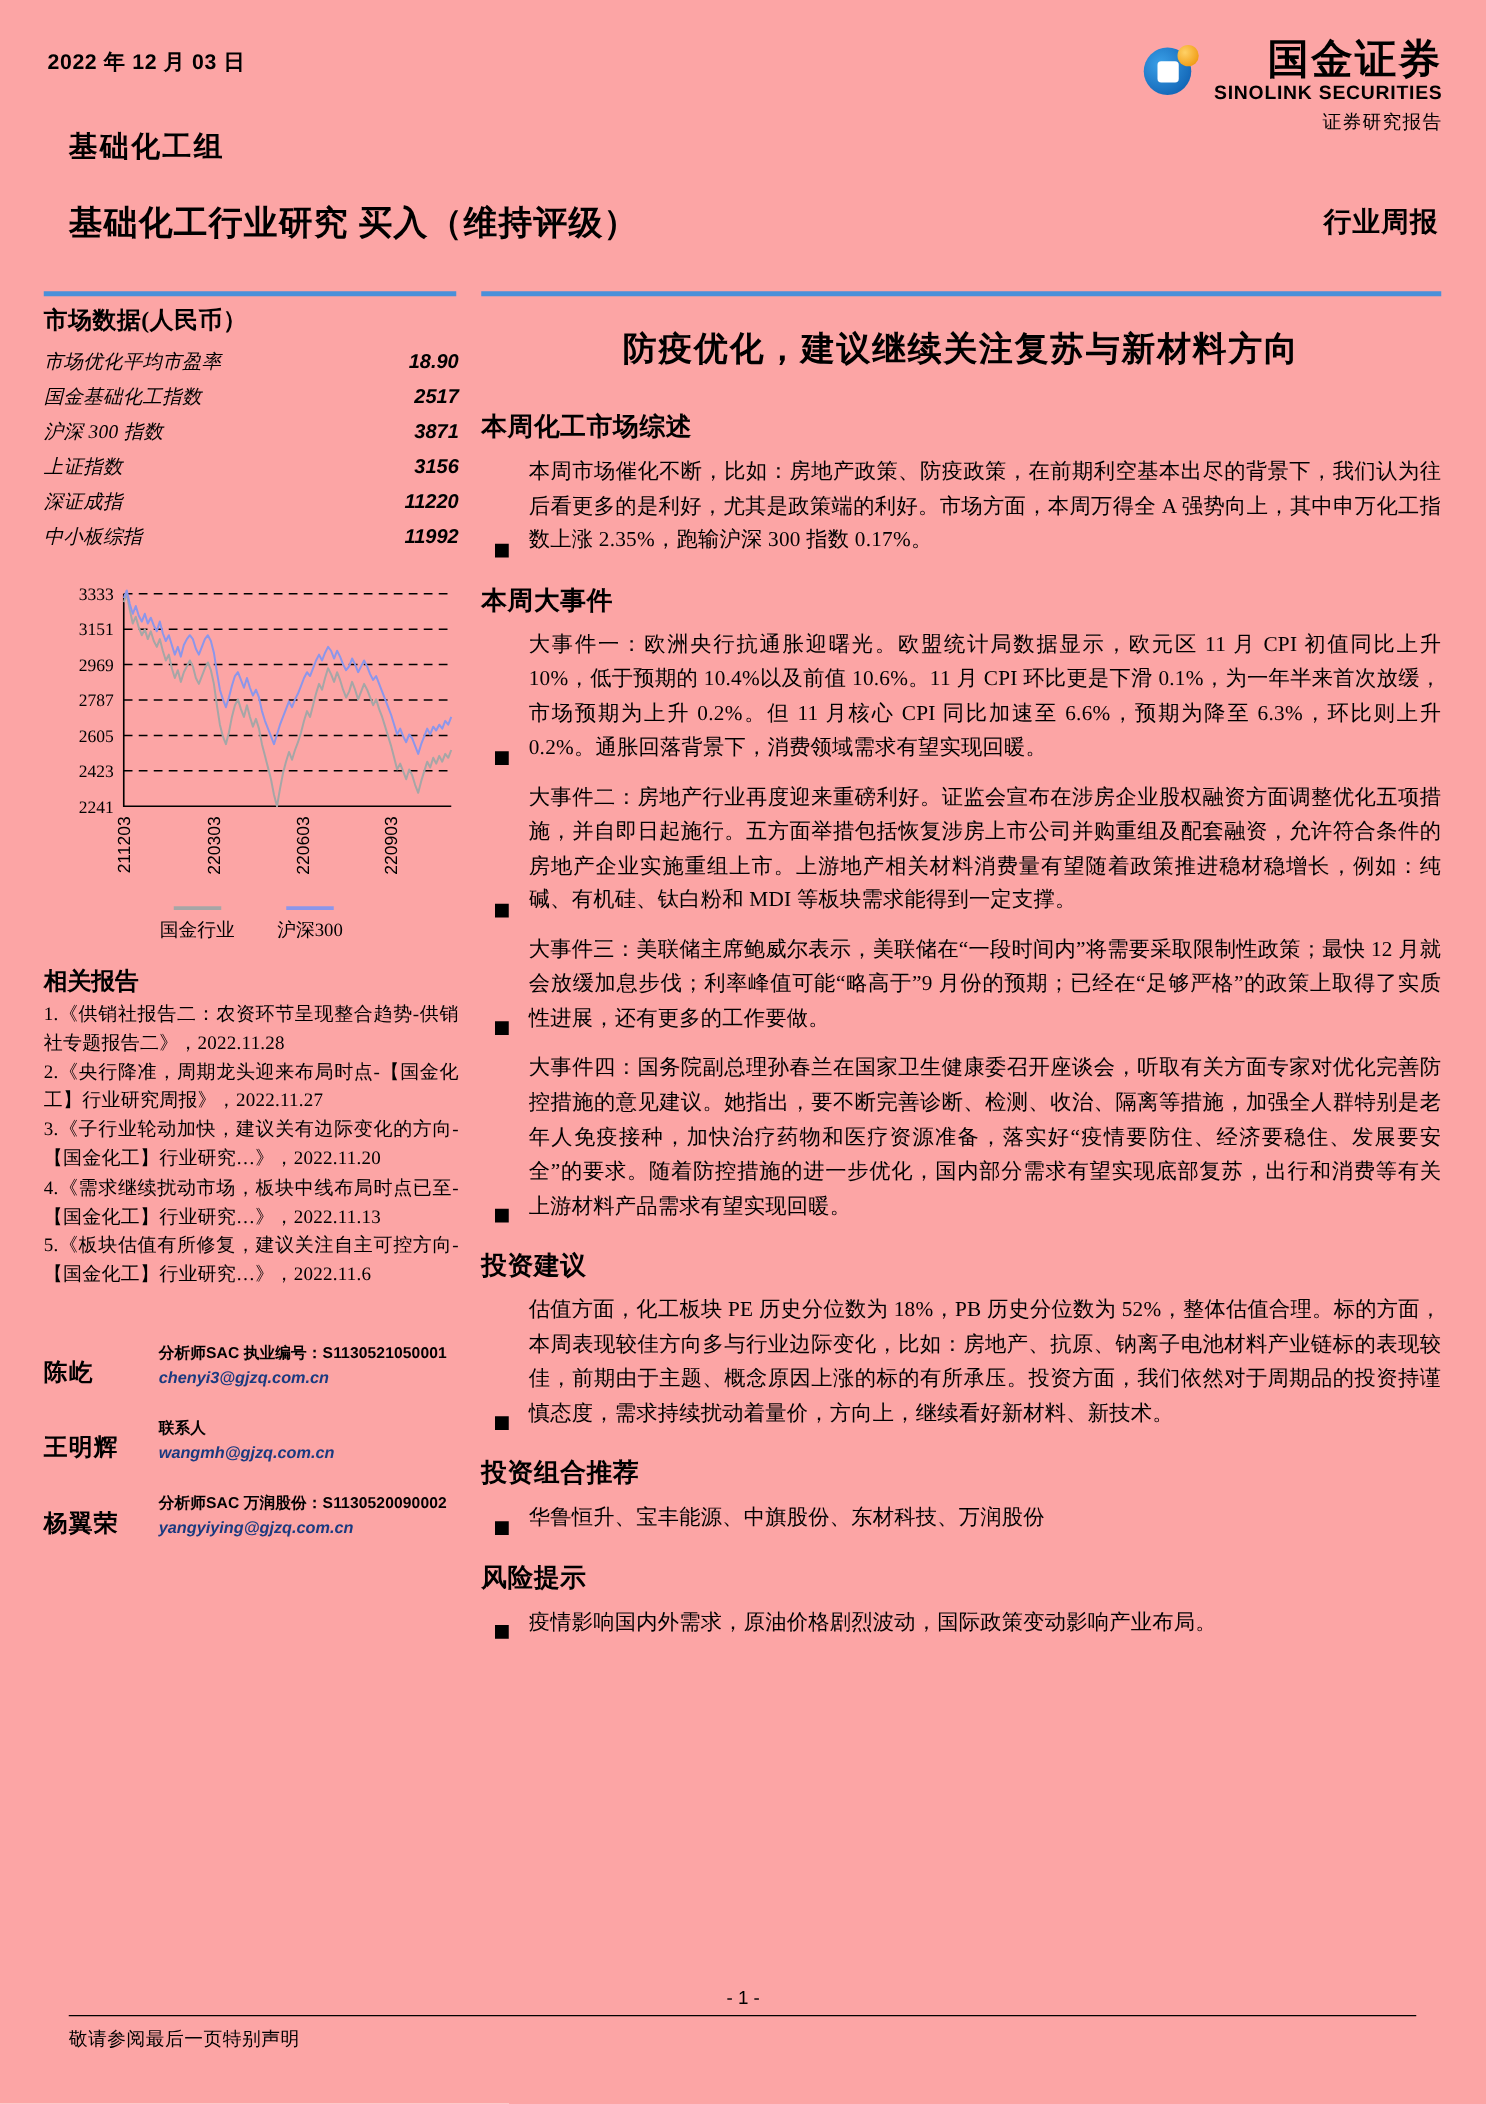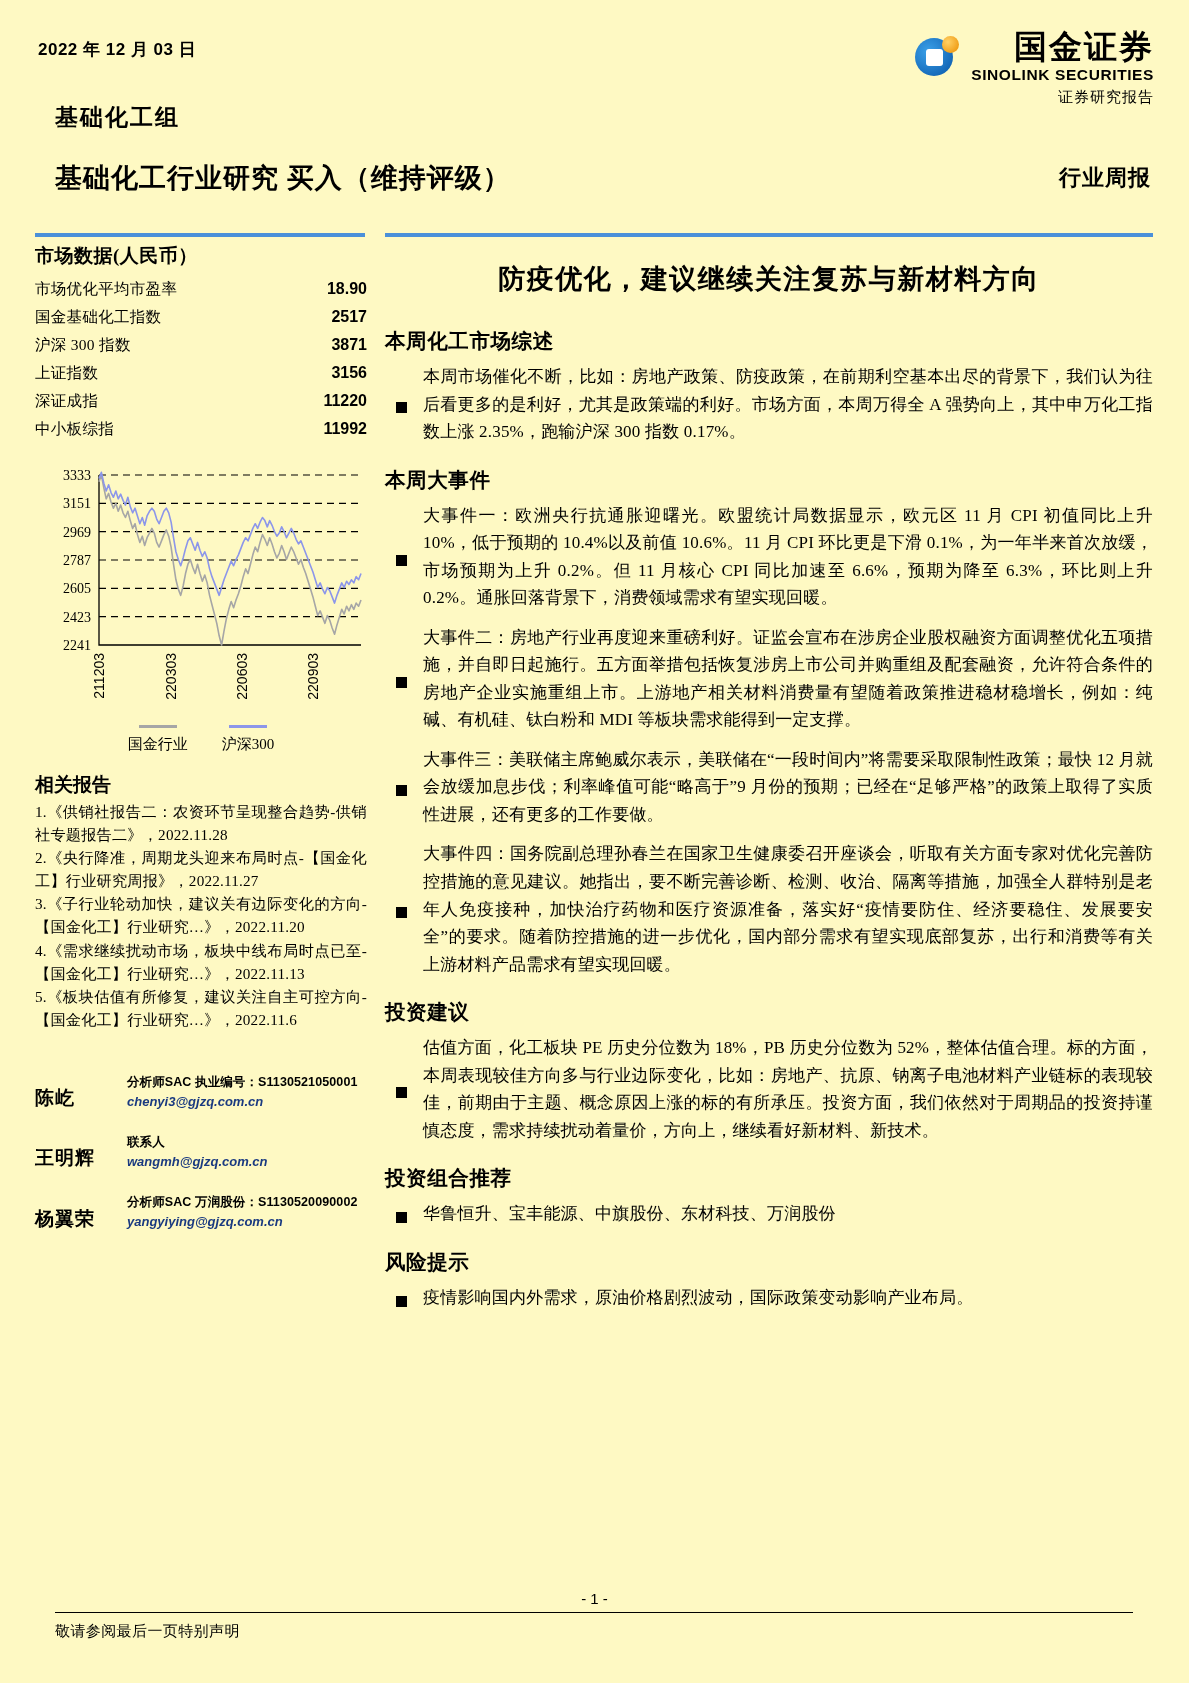"2022 年 12 月 03" .page { background: #fef9c3 -> #fca5a5 }
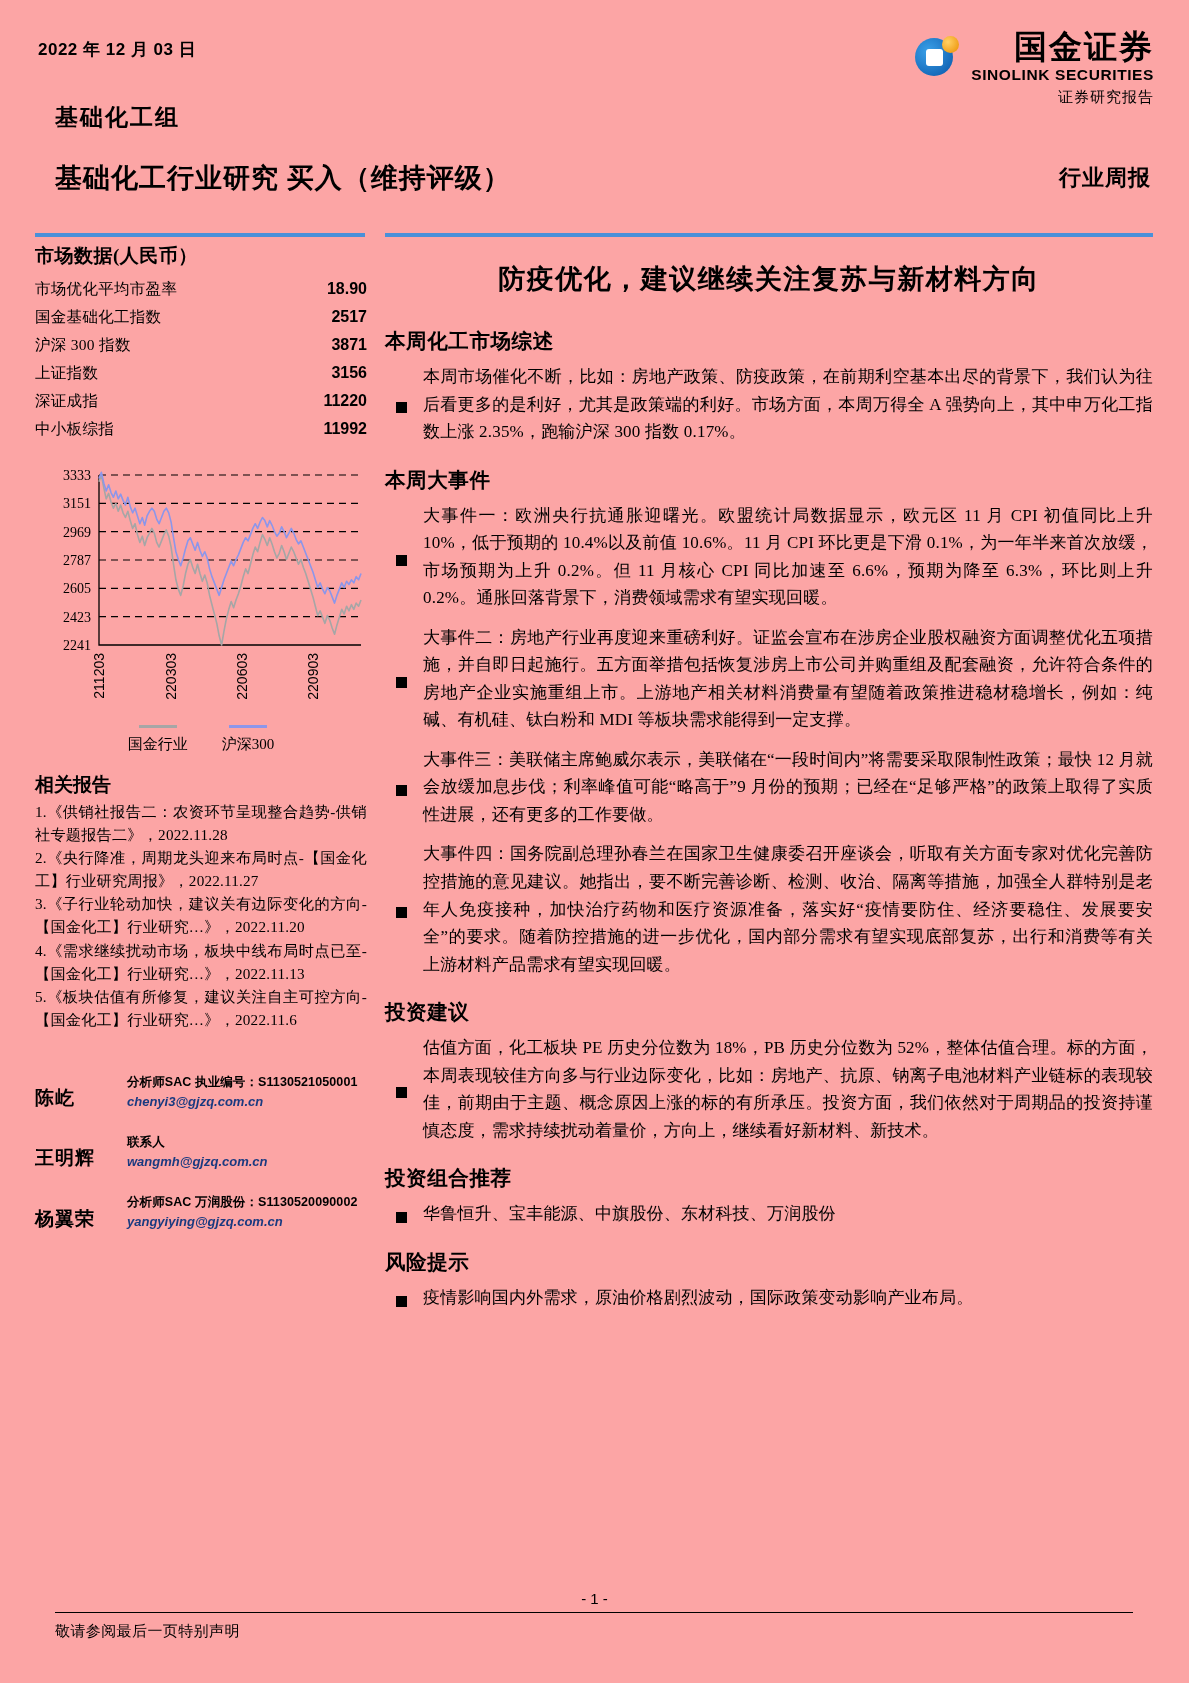"市场优化平均市盈率" .mkt-table { font-style: none -> italic }
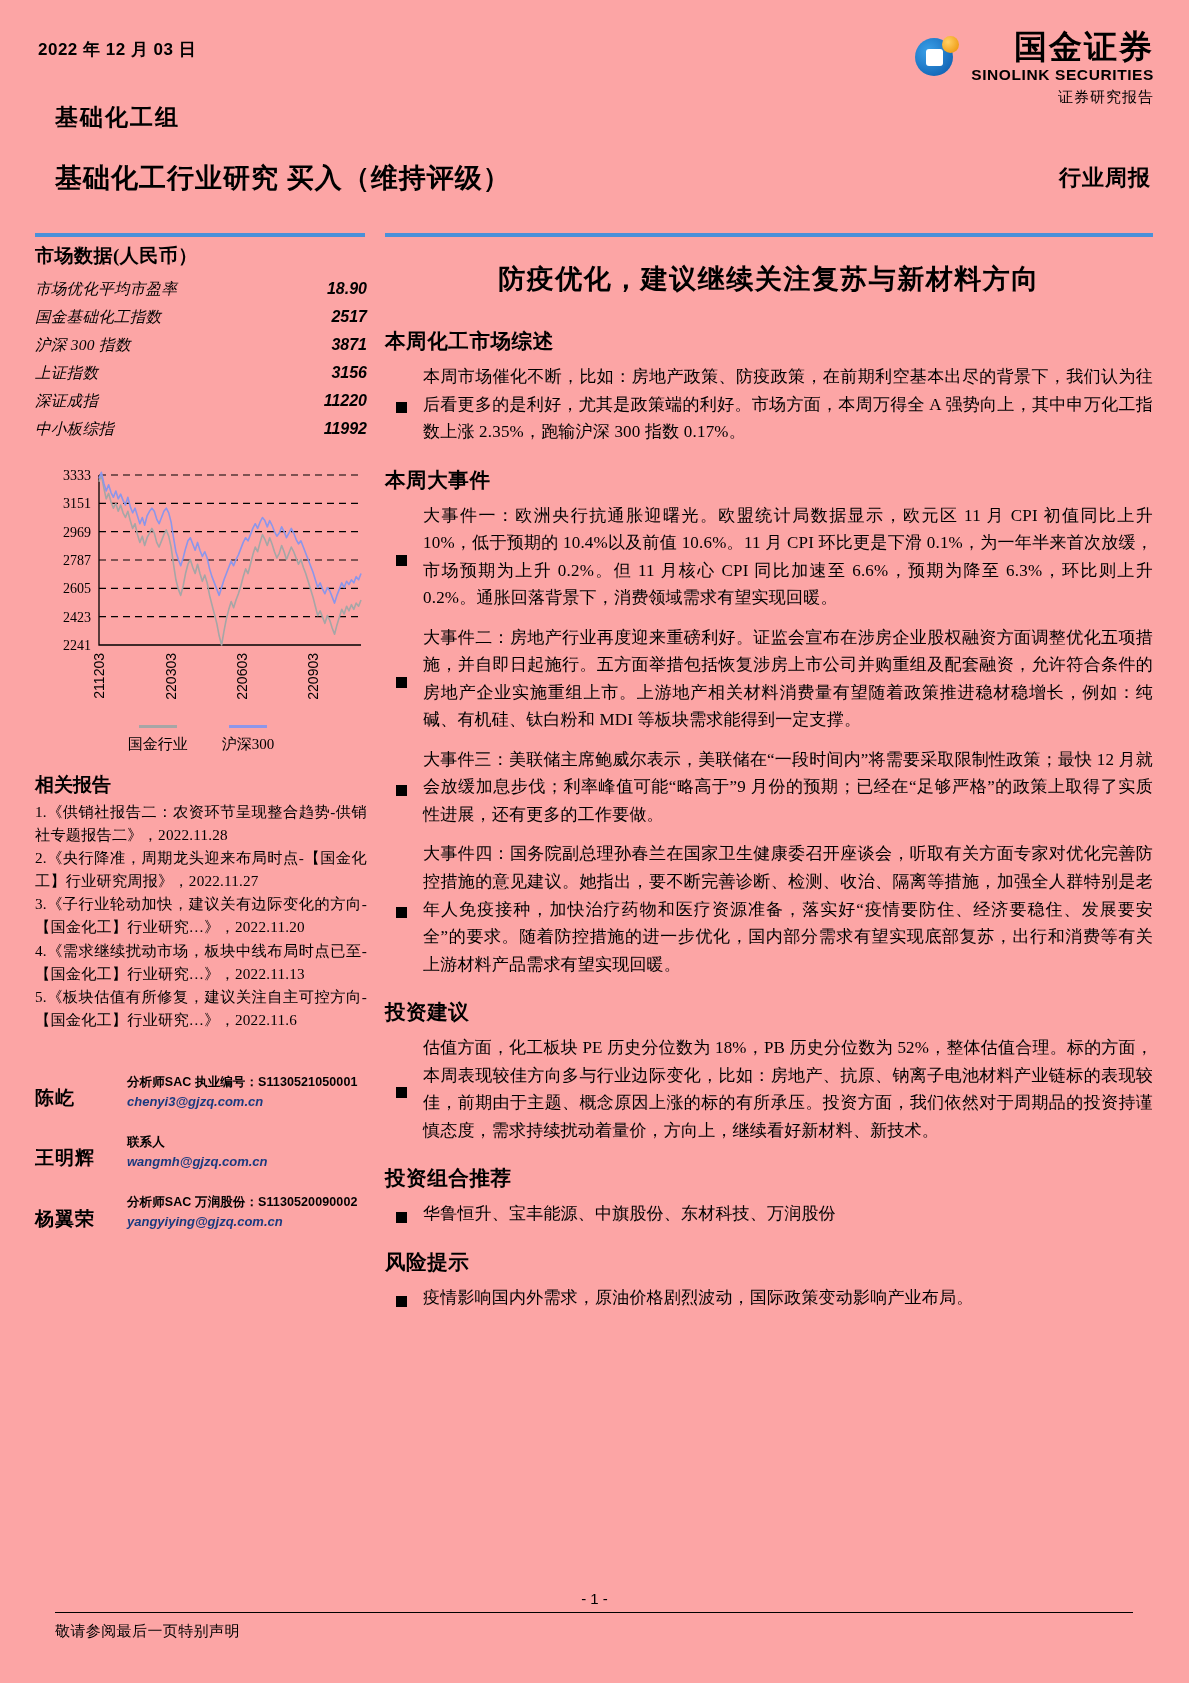"本周市场催化不断，比如：房地产政策、防疫政策，在前期利空基本出尽的背景下，我们认" .bullet-row { align-items: center -> flex-end }
